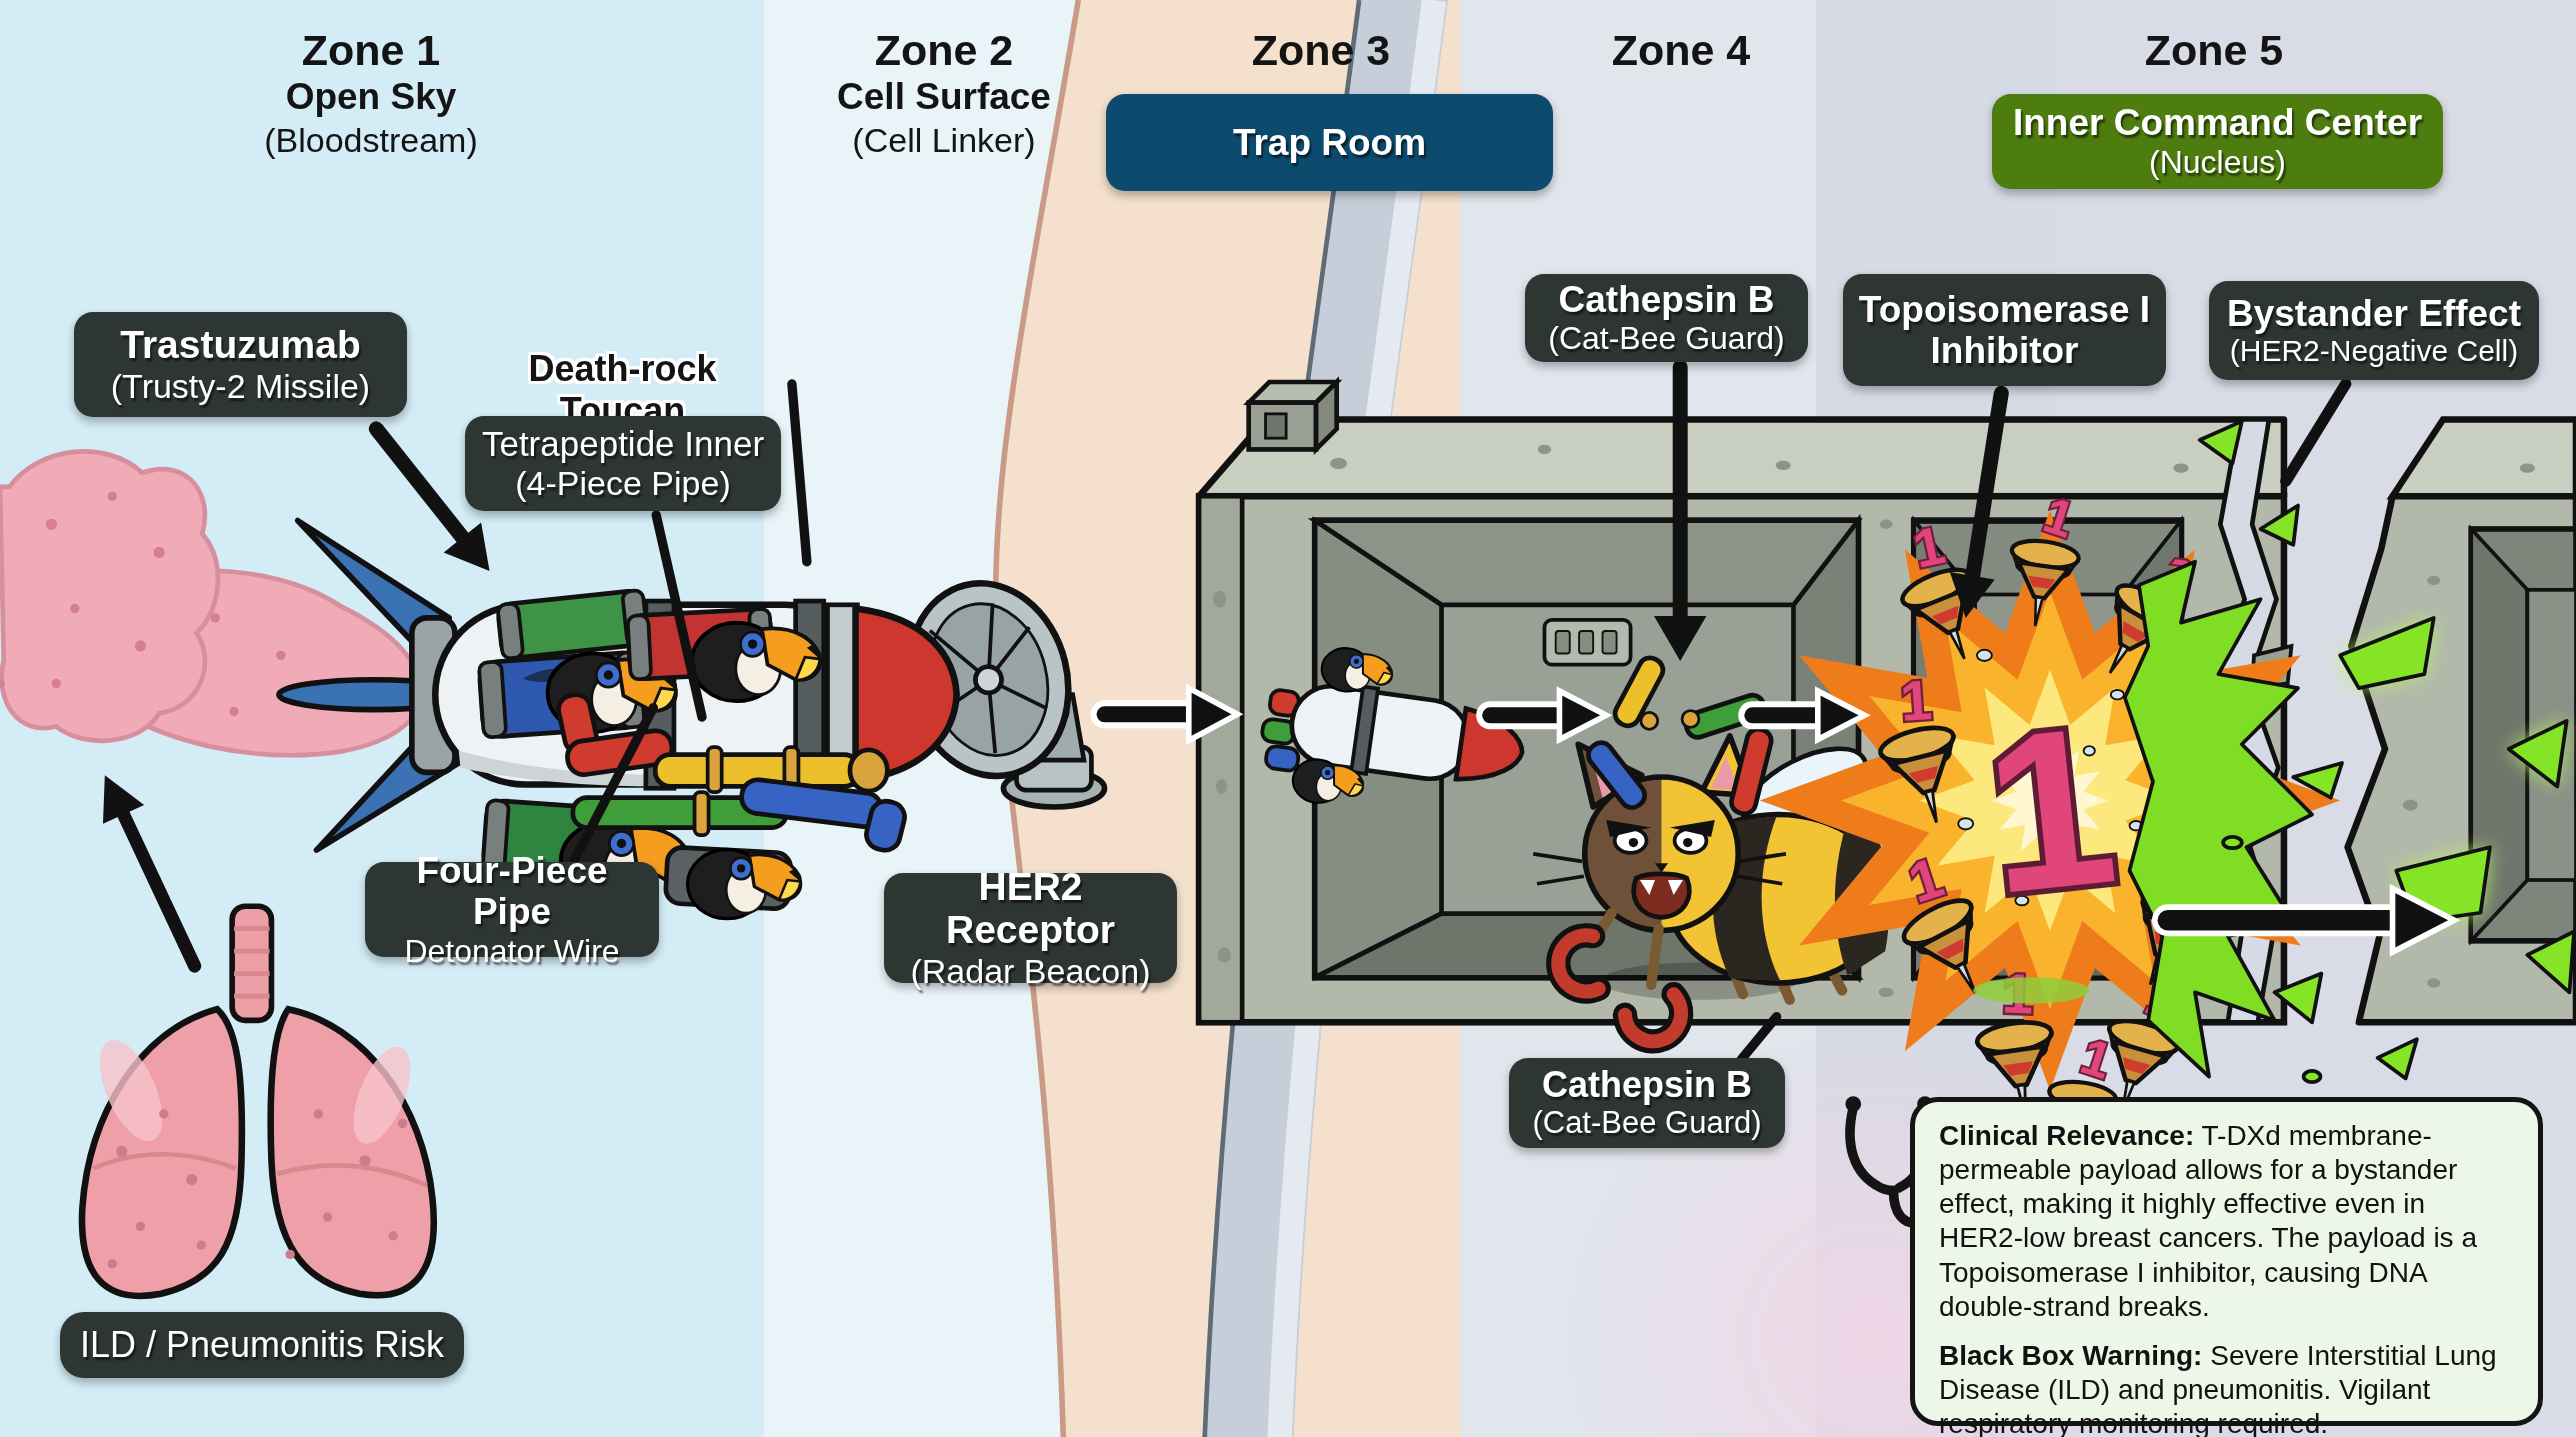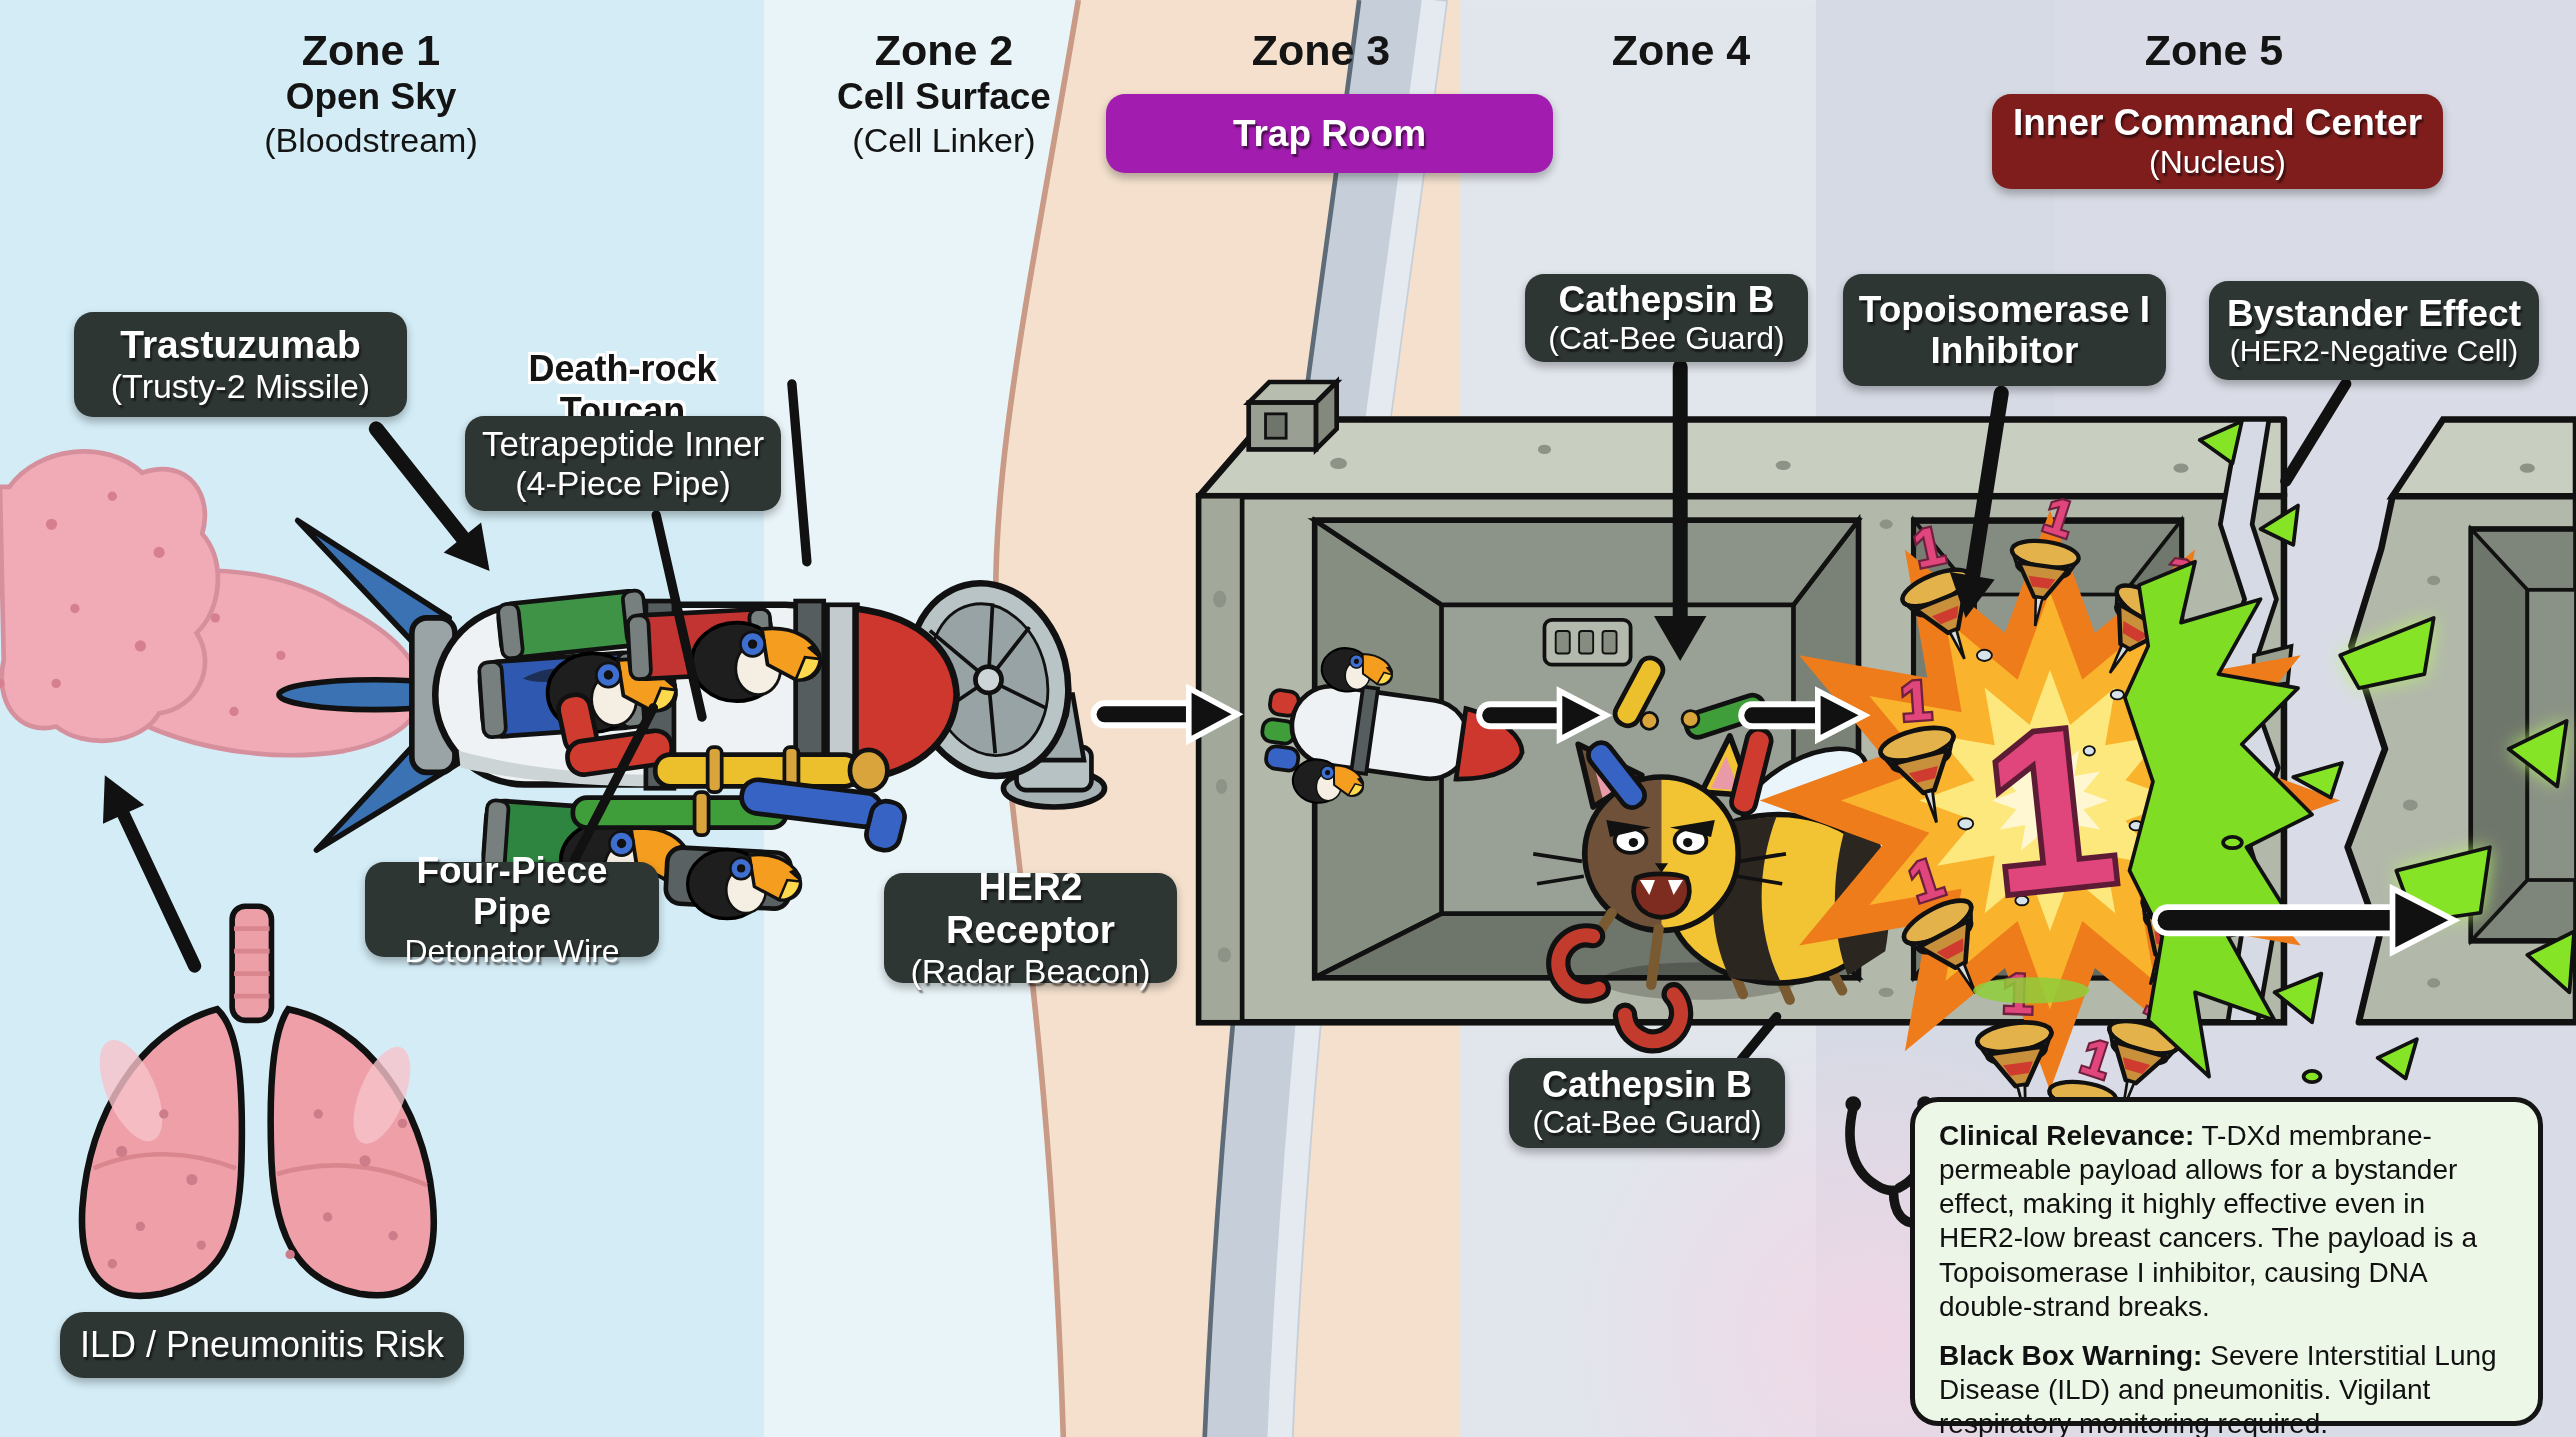"Trap Room" div.pill { background: #a21caf -> #0c4a6e; height: 79px -> 97px }
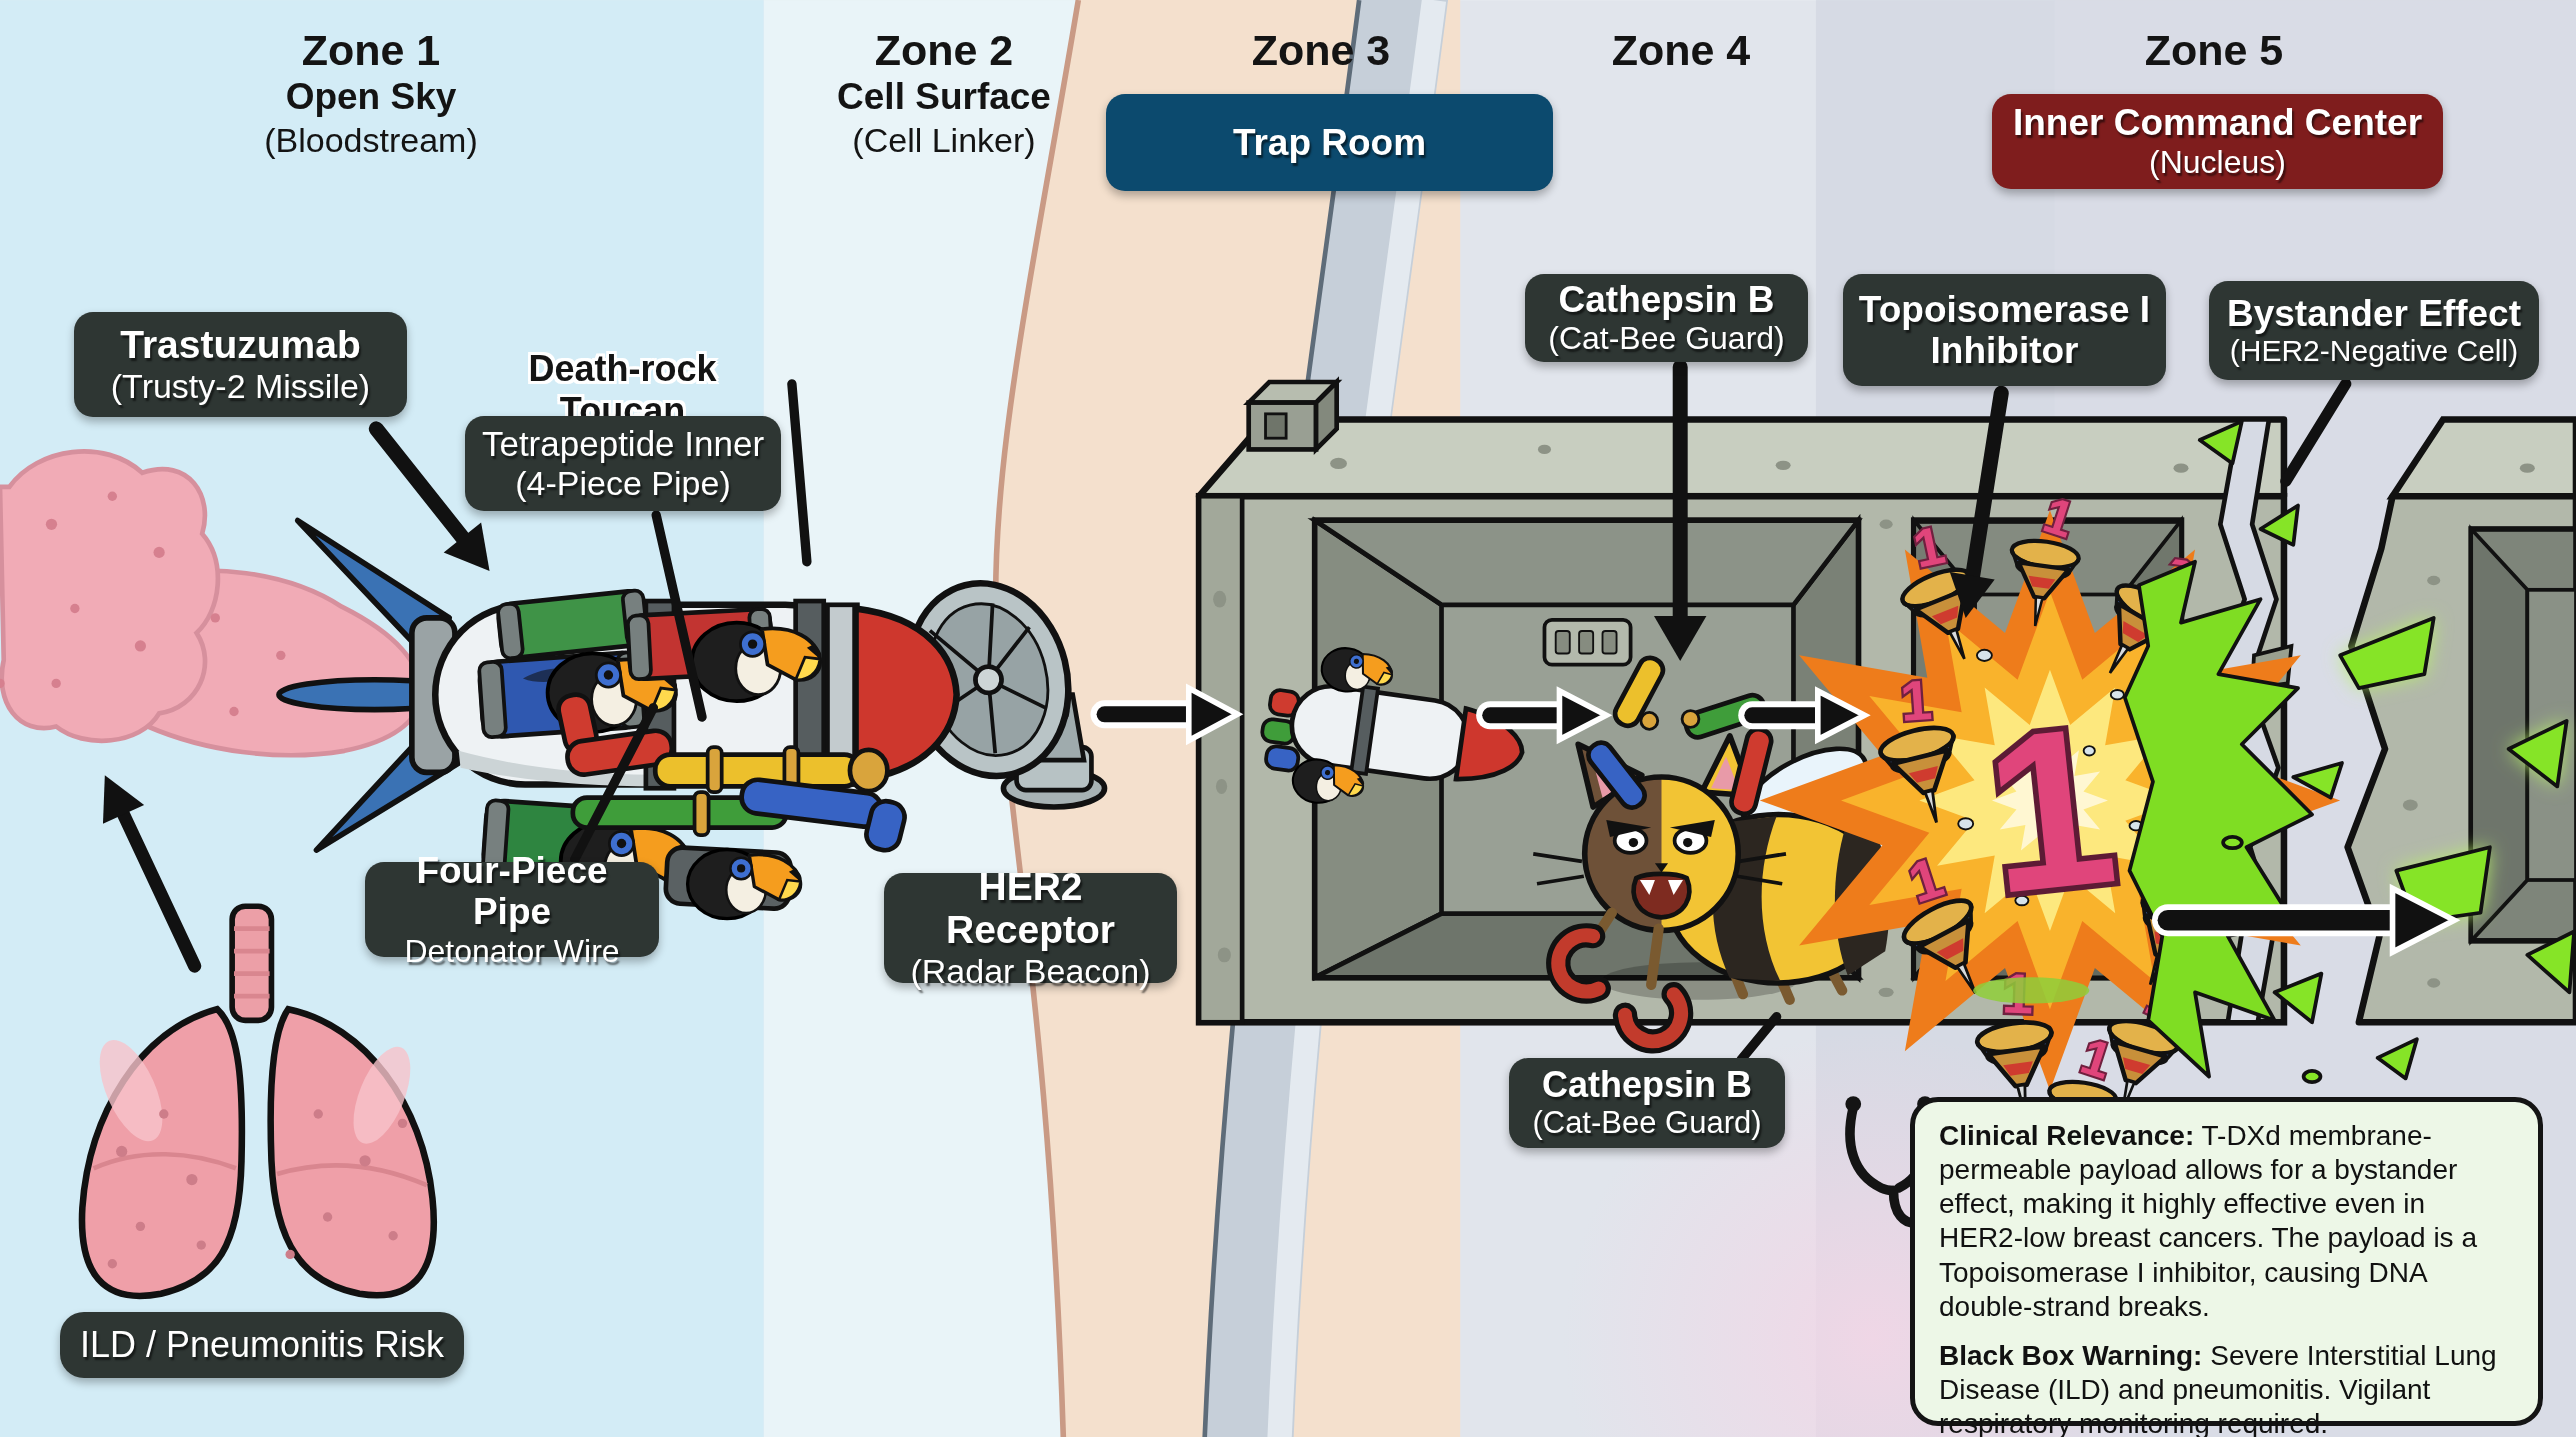"Inner Command Center" div.pill { background: #7f1d1d -> #4d7c0f }
